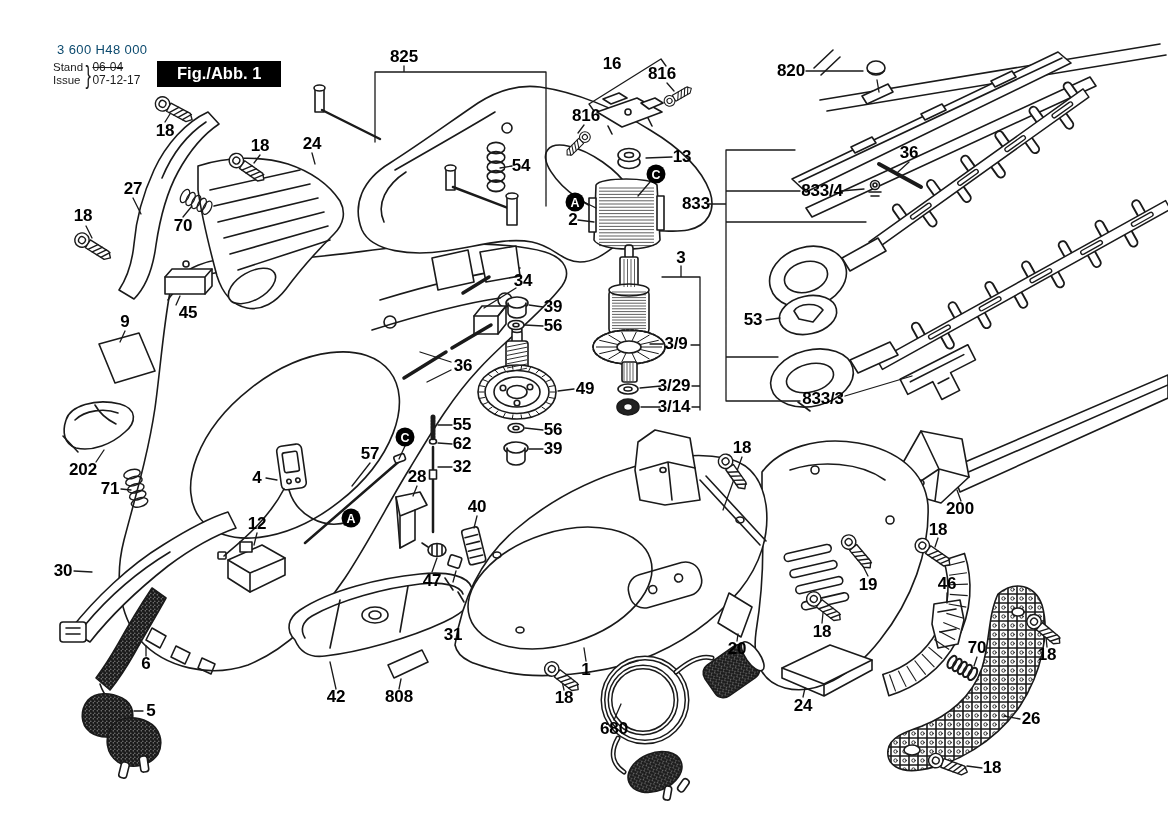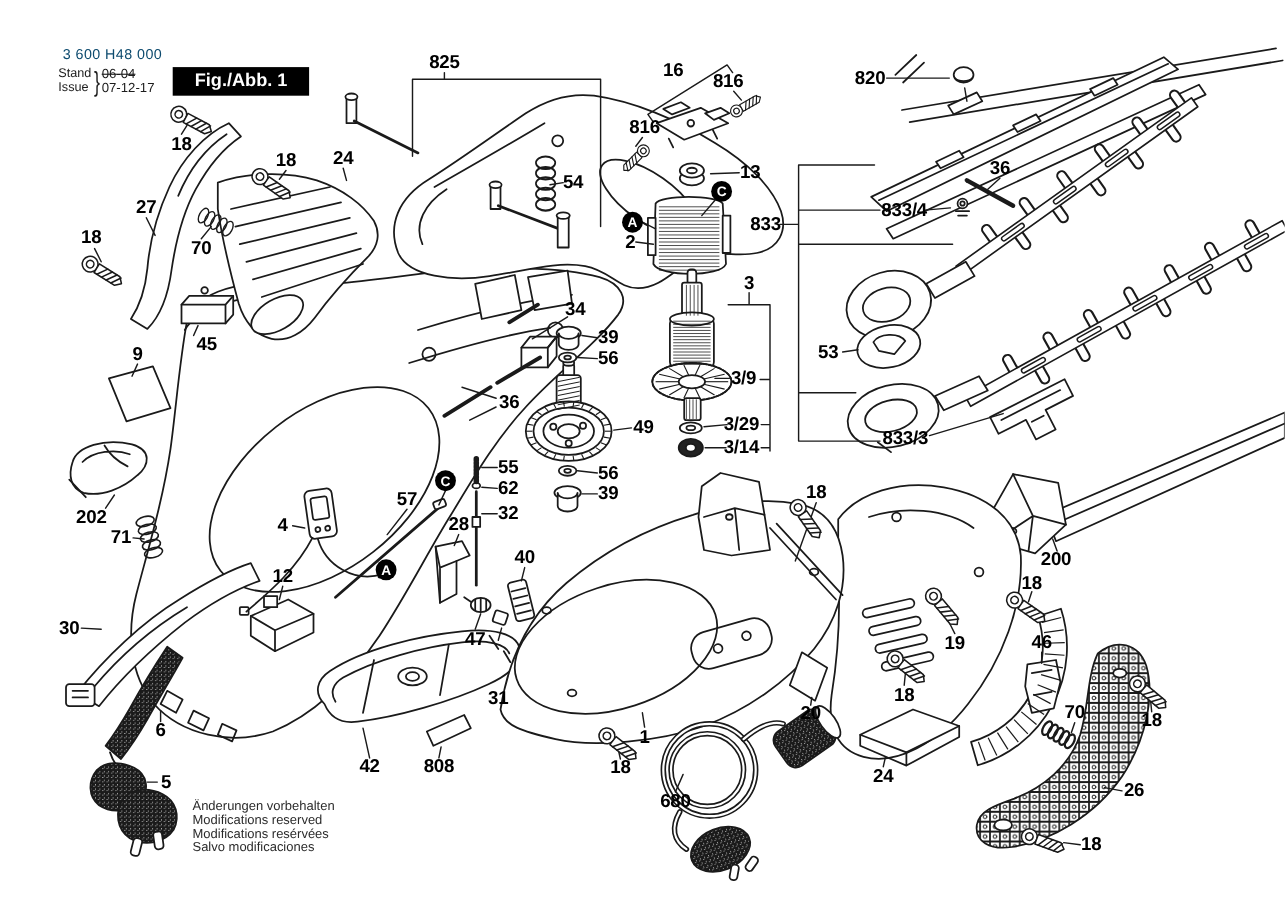"Änderungen vorbehalten" div.footer { html: <div> <div>Änderungen vorbehalten</div> <div>Modifications reserved</div> <div>Modifications resérvées</div> <div>Salvo modificaciones</div> </div> -> none }
